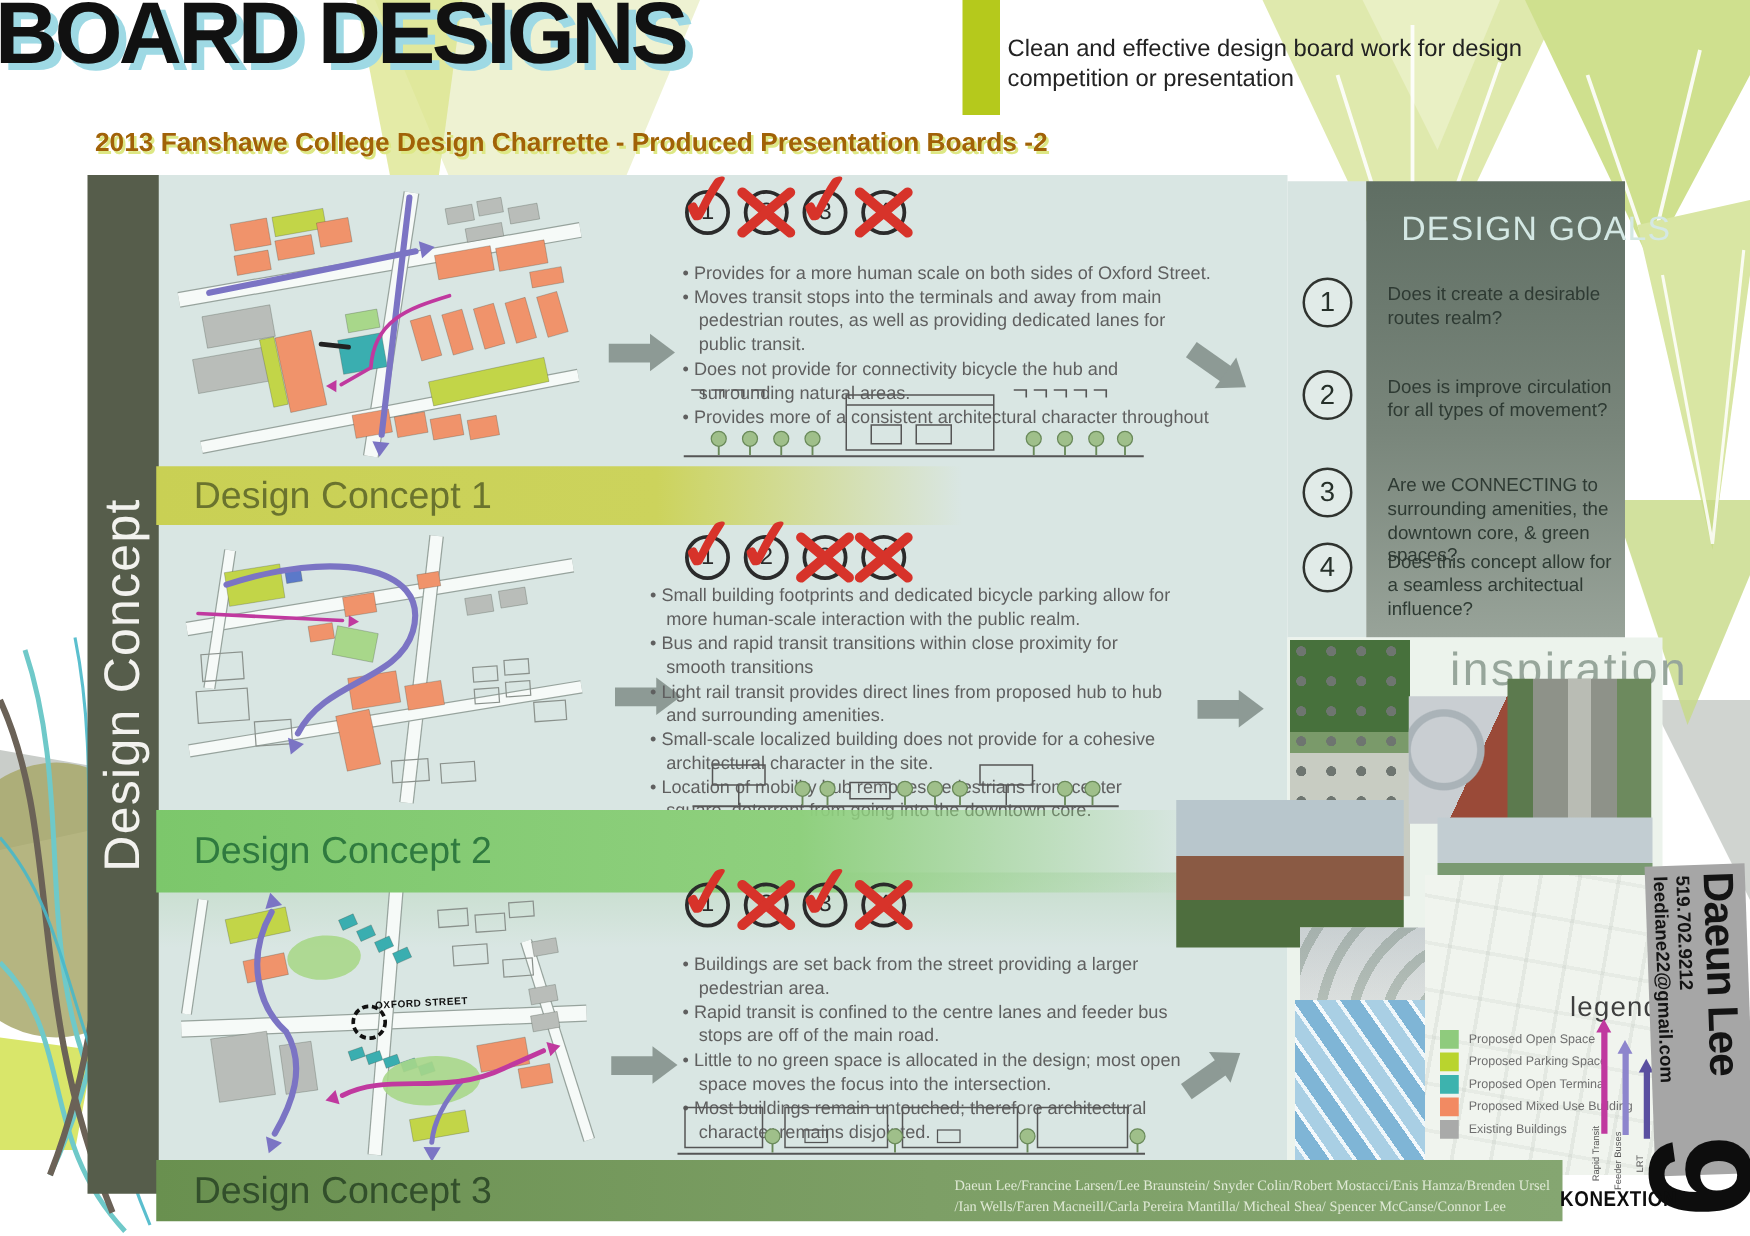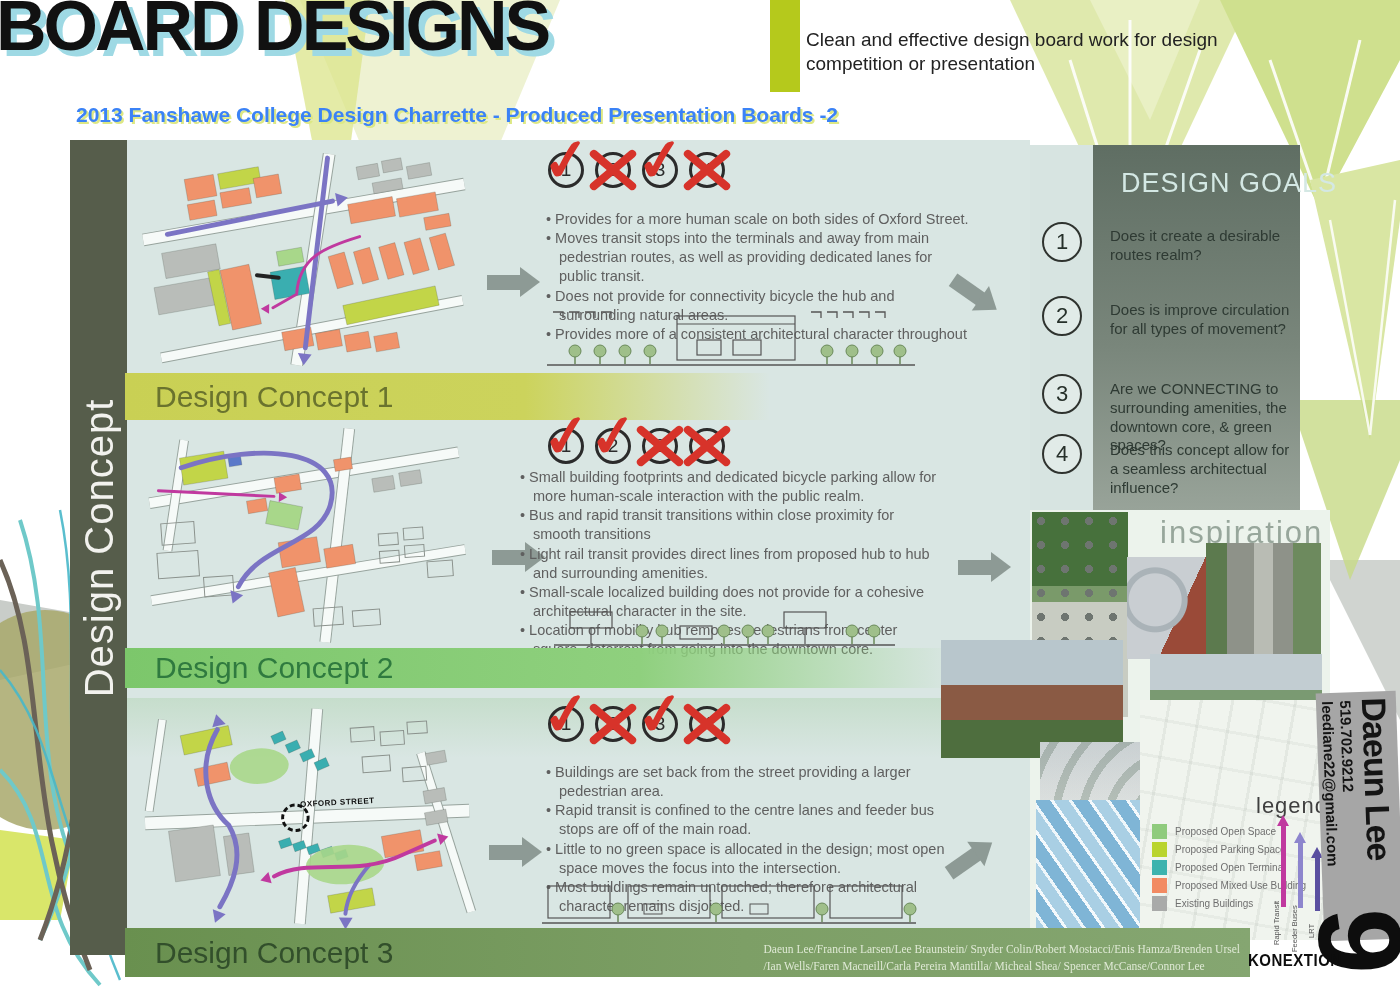"2013 Fanshawe College Design Charrette" .subtitle { color: #3b82f6 -> #a16207 }
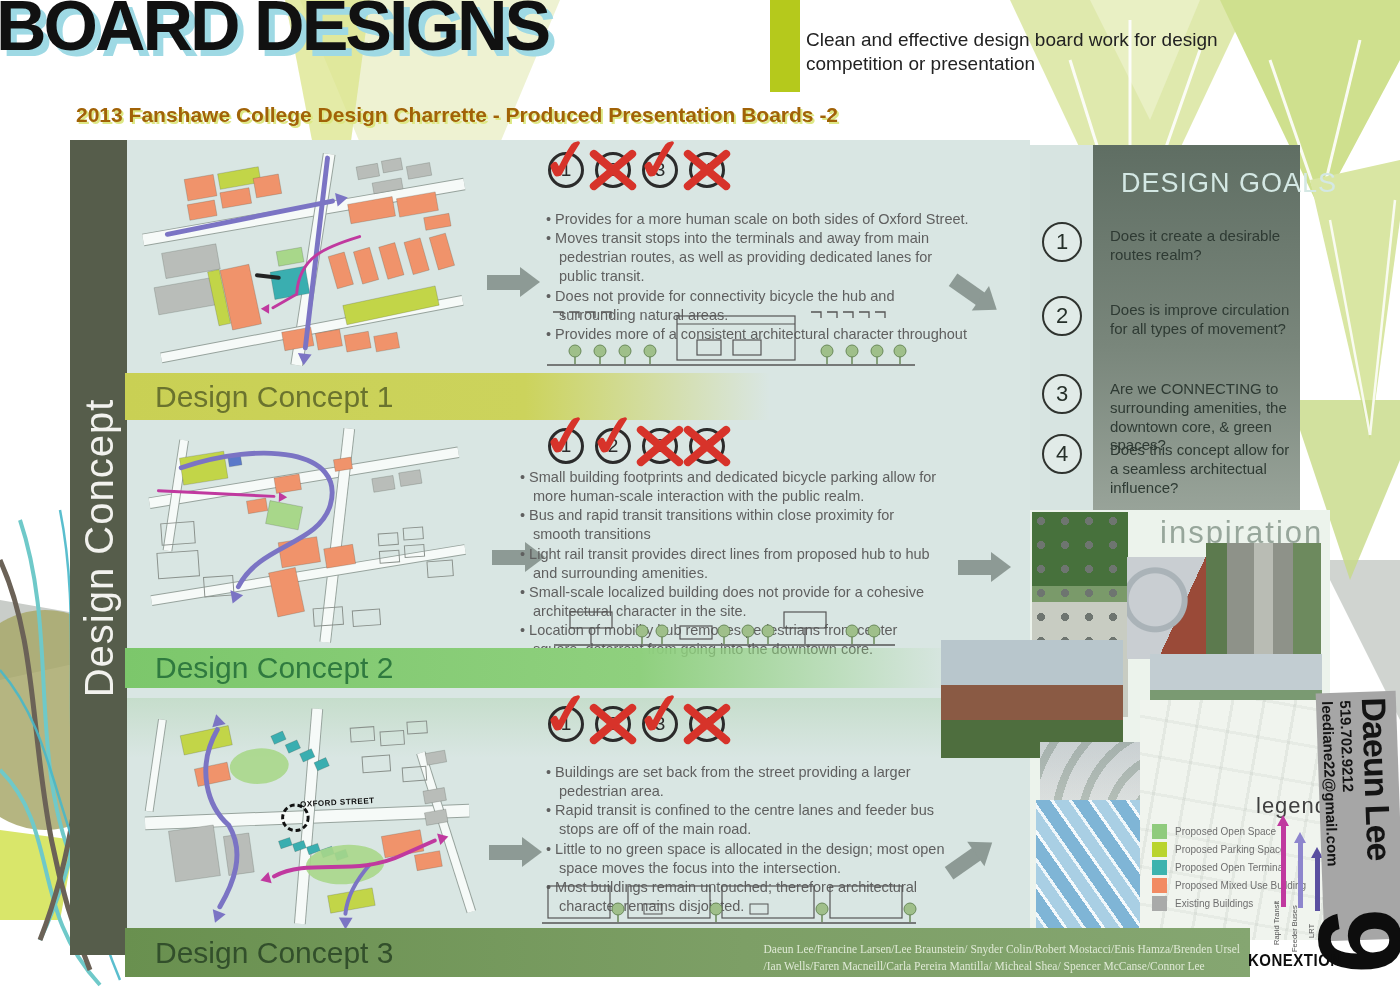"inspiration" .insp-label { font-size: 31px -> 37px }
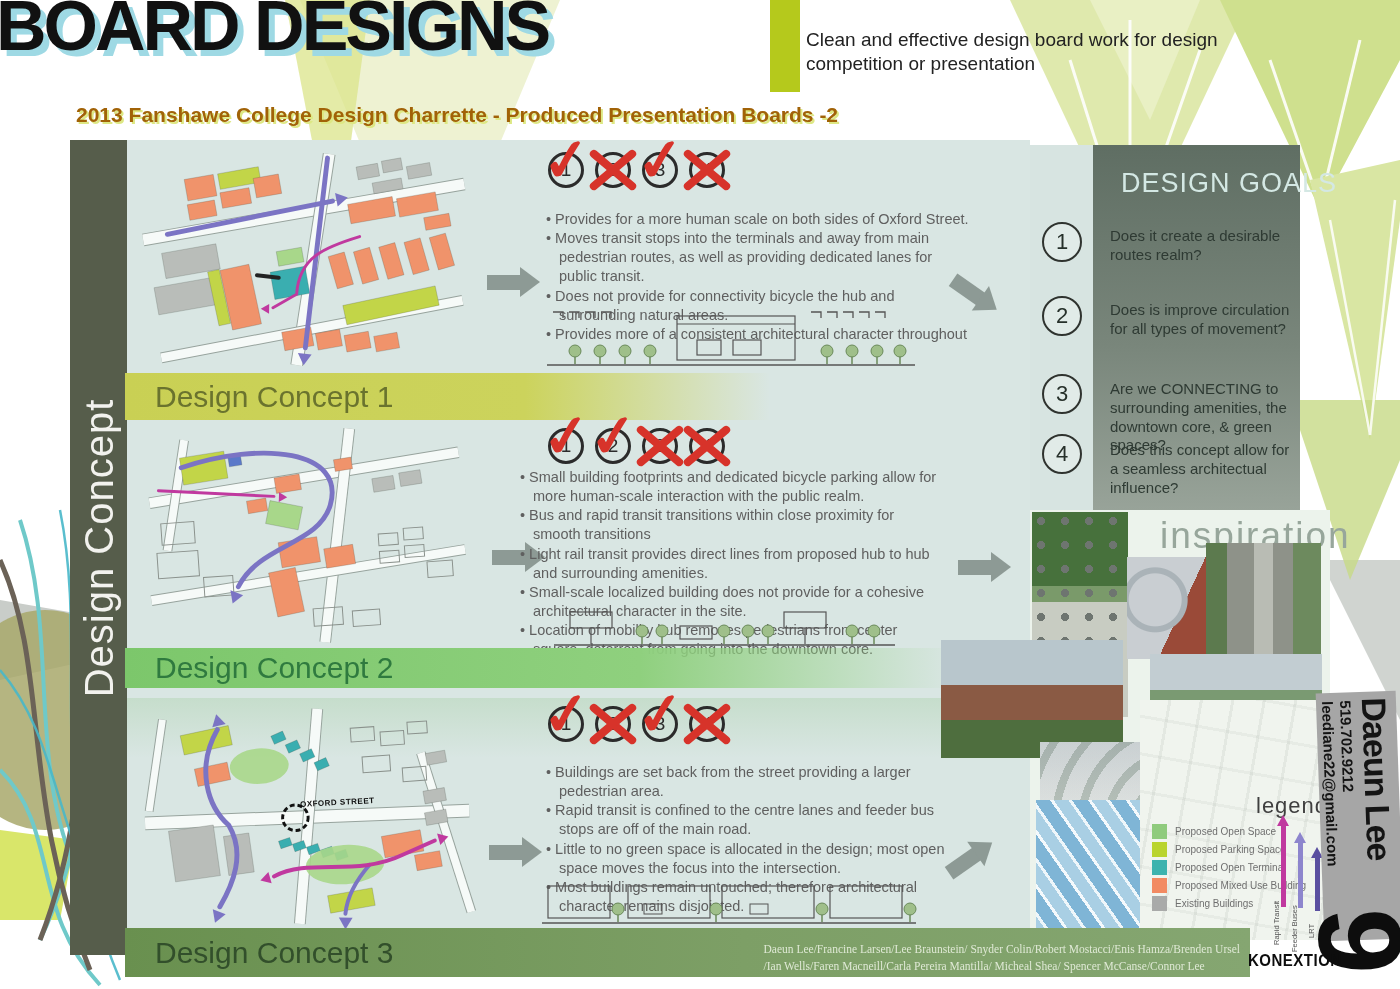"Design Concept 2" .band2 { height: 40px -> 66px }
